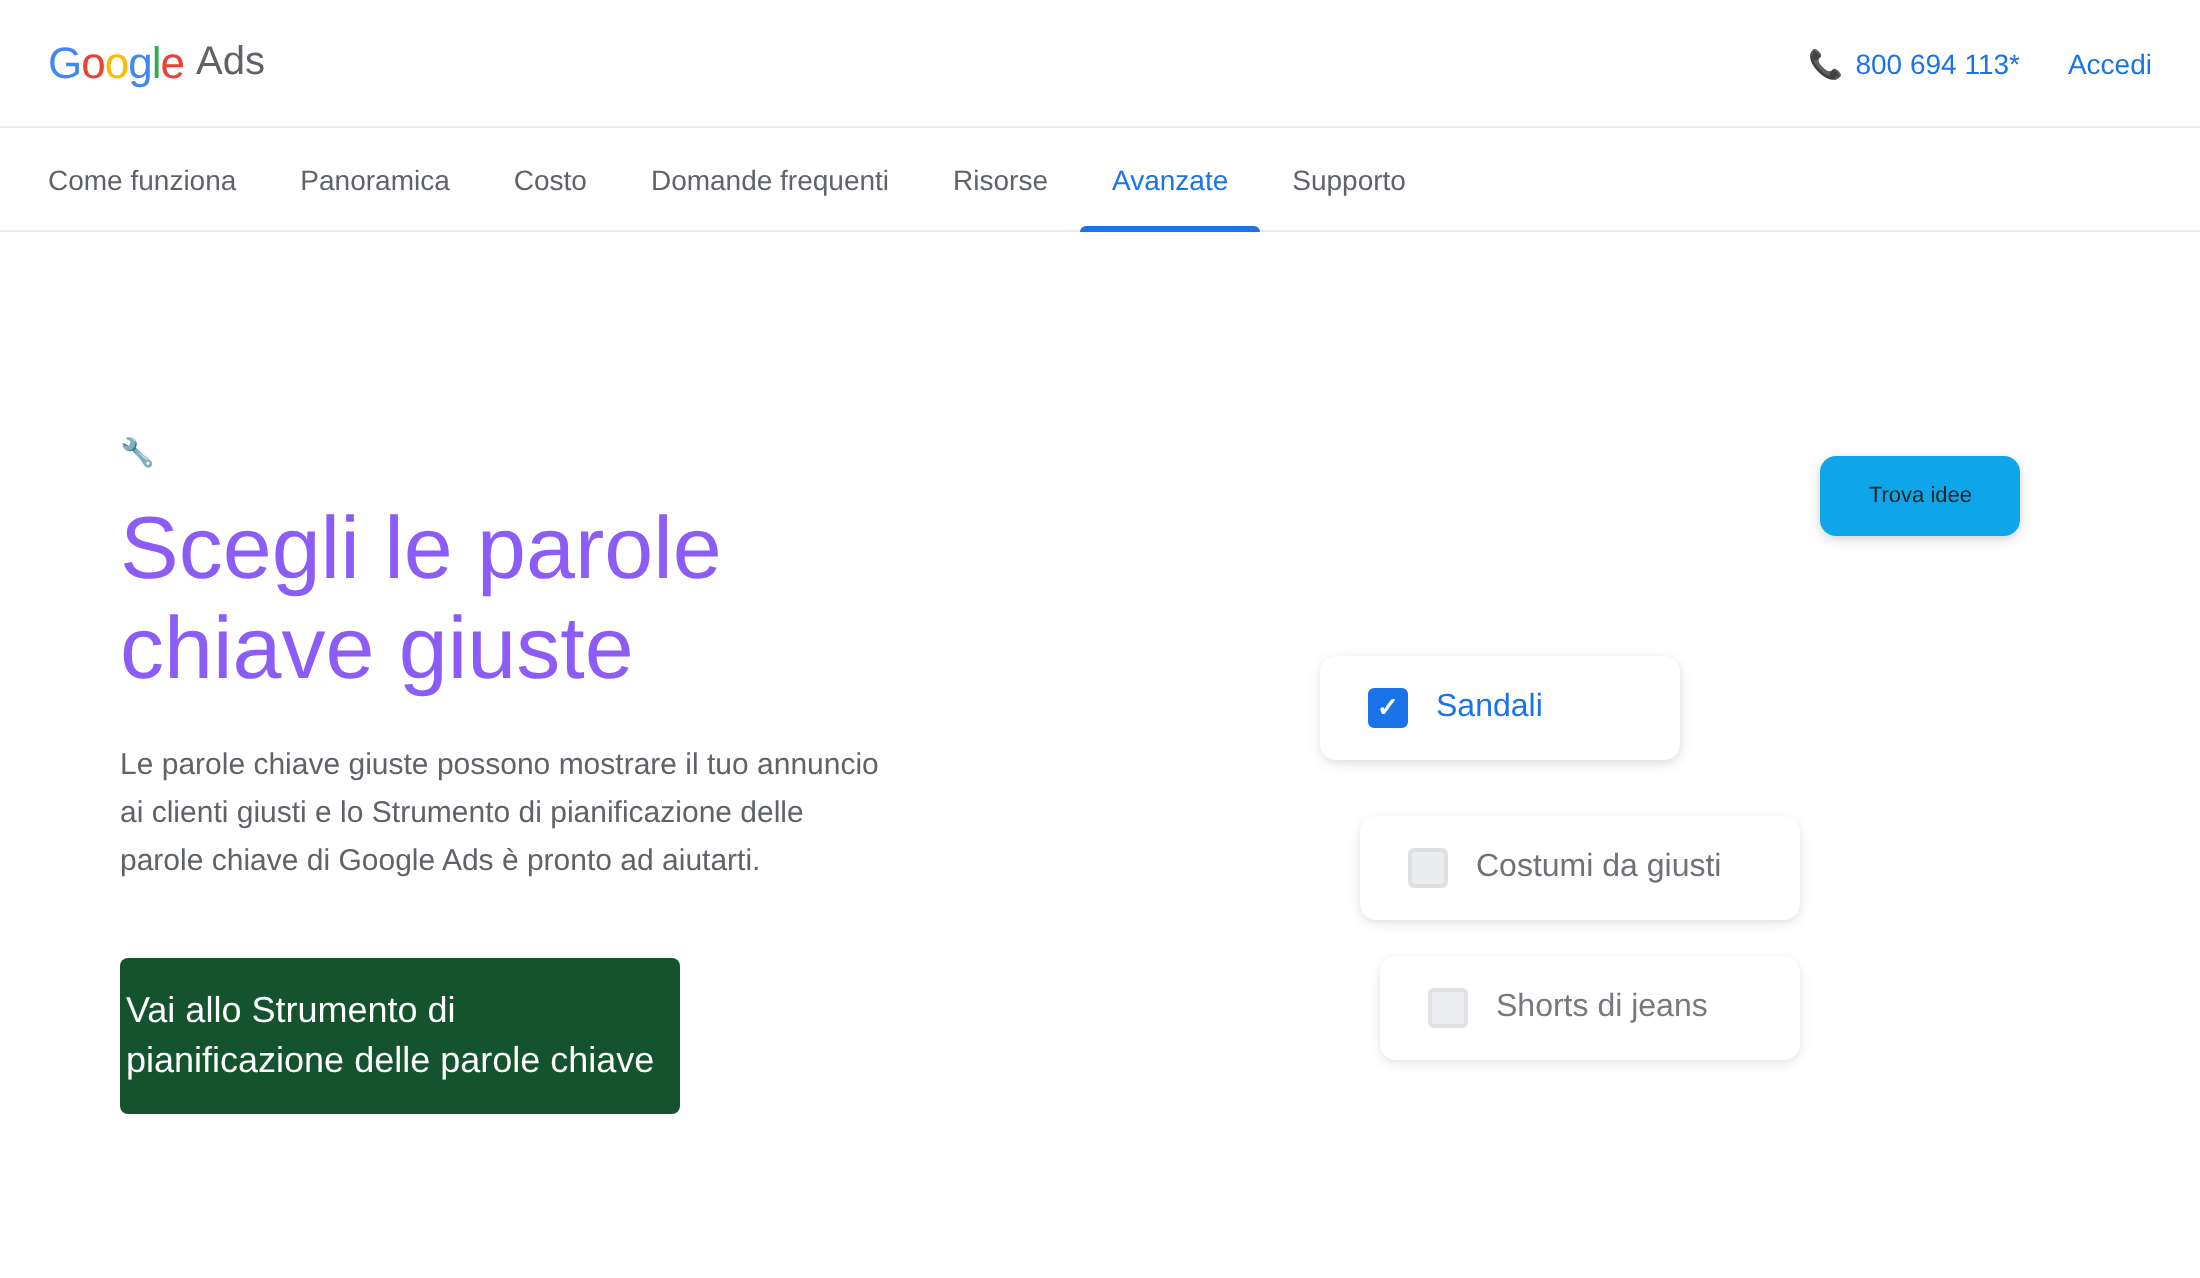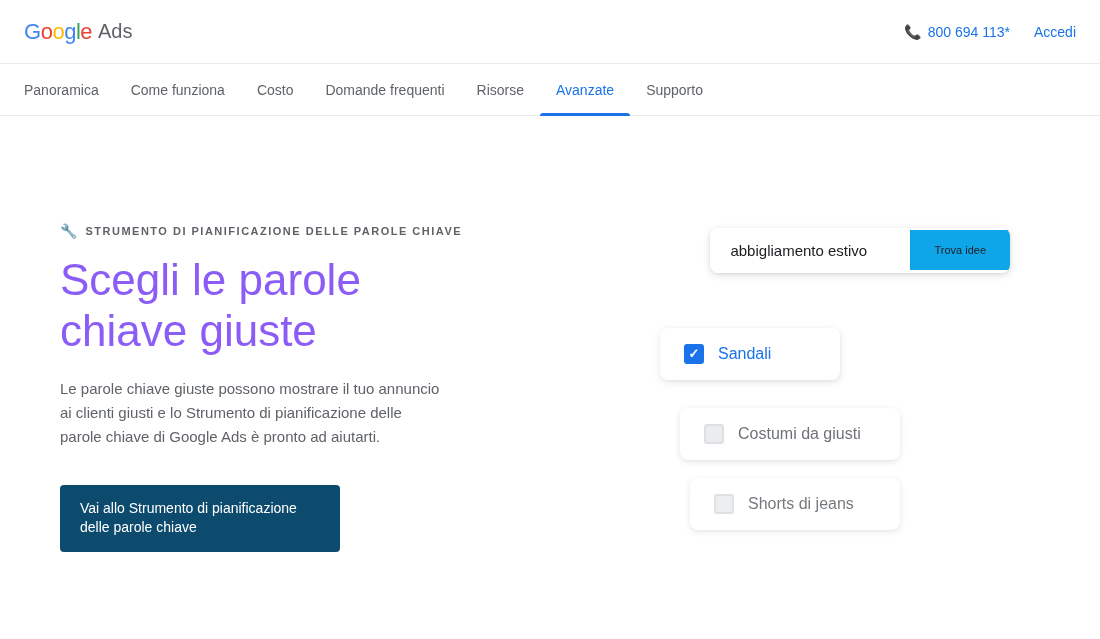"Panoramica" div.nav-item { order: before "Come funziona" -> after "Come funziona" }
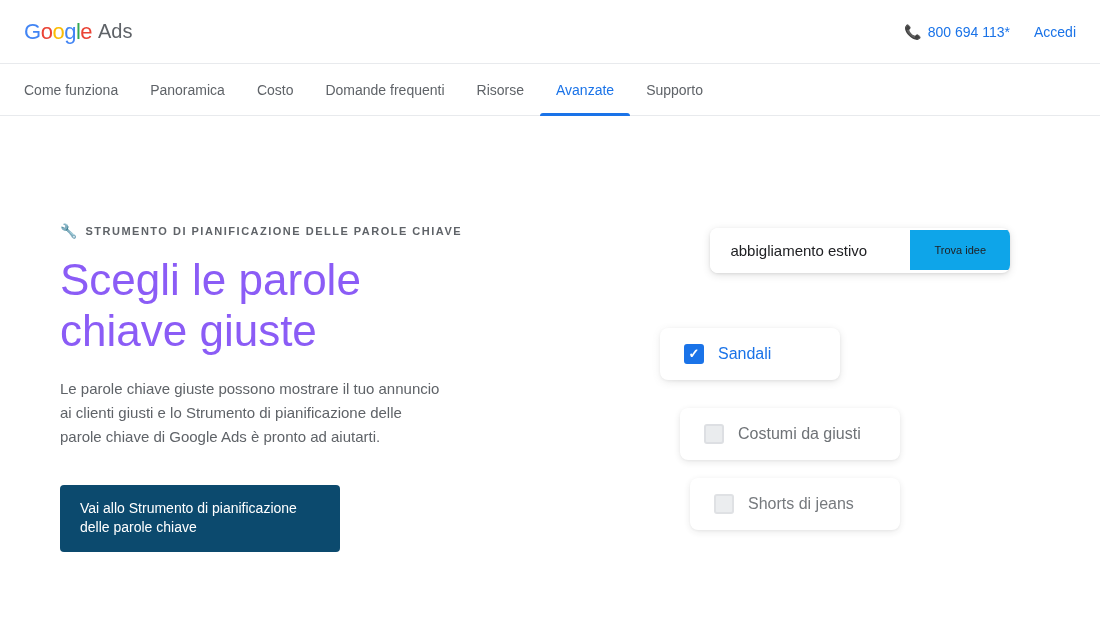"STRUMENTO DI PIANIFICAZIONE DELLE PAROLE" span.tool-label { html: <span>STRUMENTO DI PIANIFICAZIONE DELLE PAROLE CHIAVE</span> -> none }
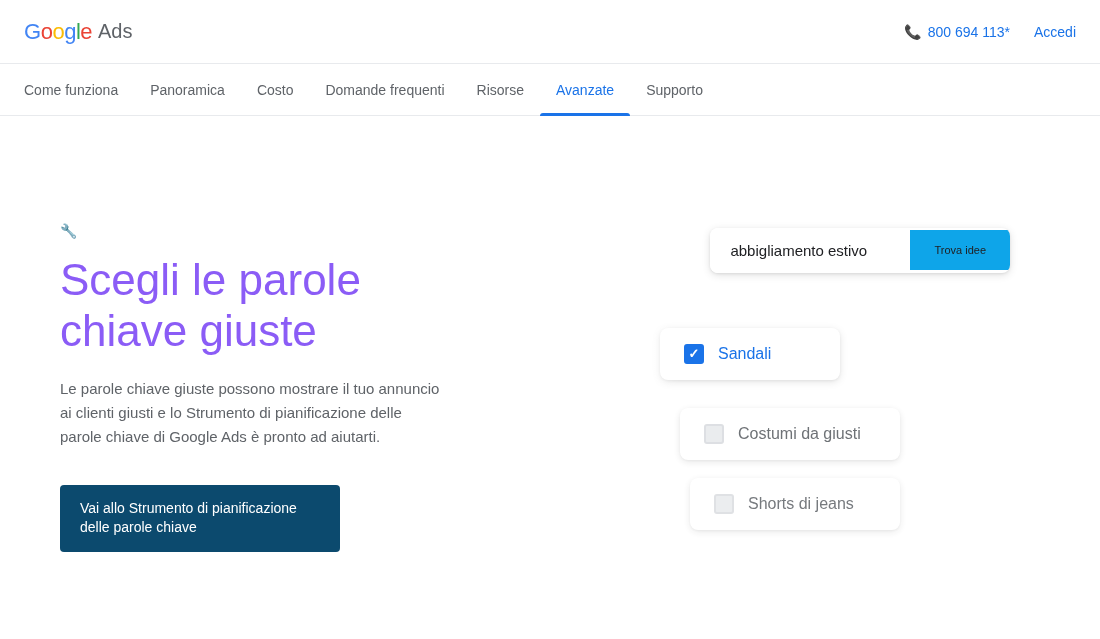"abbigliamento estivo" div.search-input-area { html: <div>abbigliamento estivo</div> -> none }
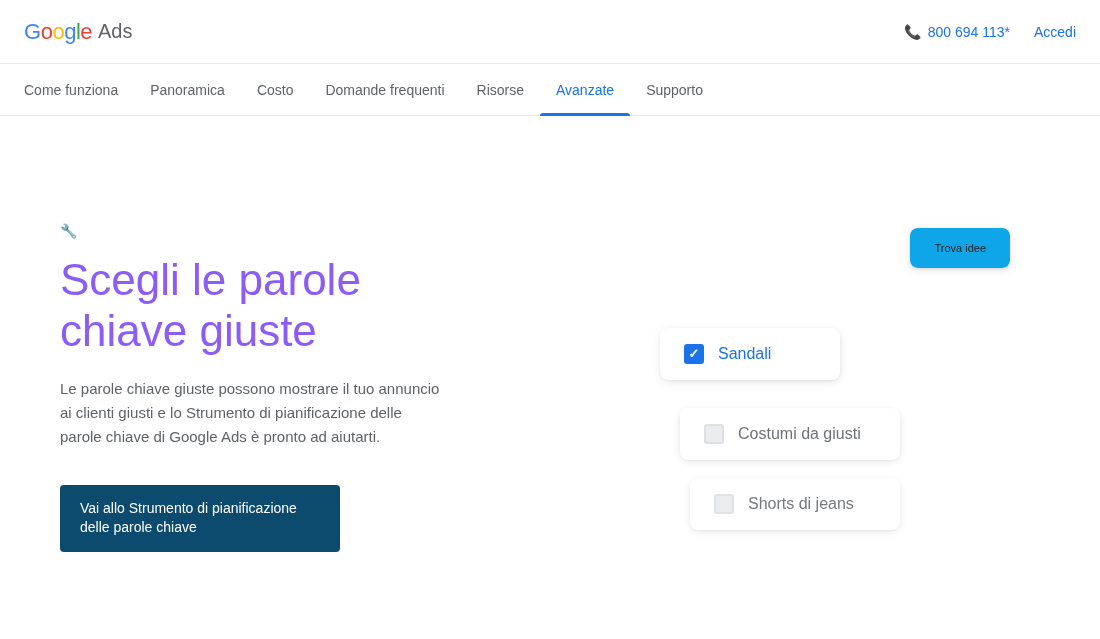"Vai allo Strumento di pianificazione" .cta-button { background: #0c4a6e -> #14532d; font-size: 14px -> 18px; padding: 14px 20px -> 14px 3px }
